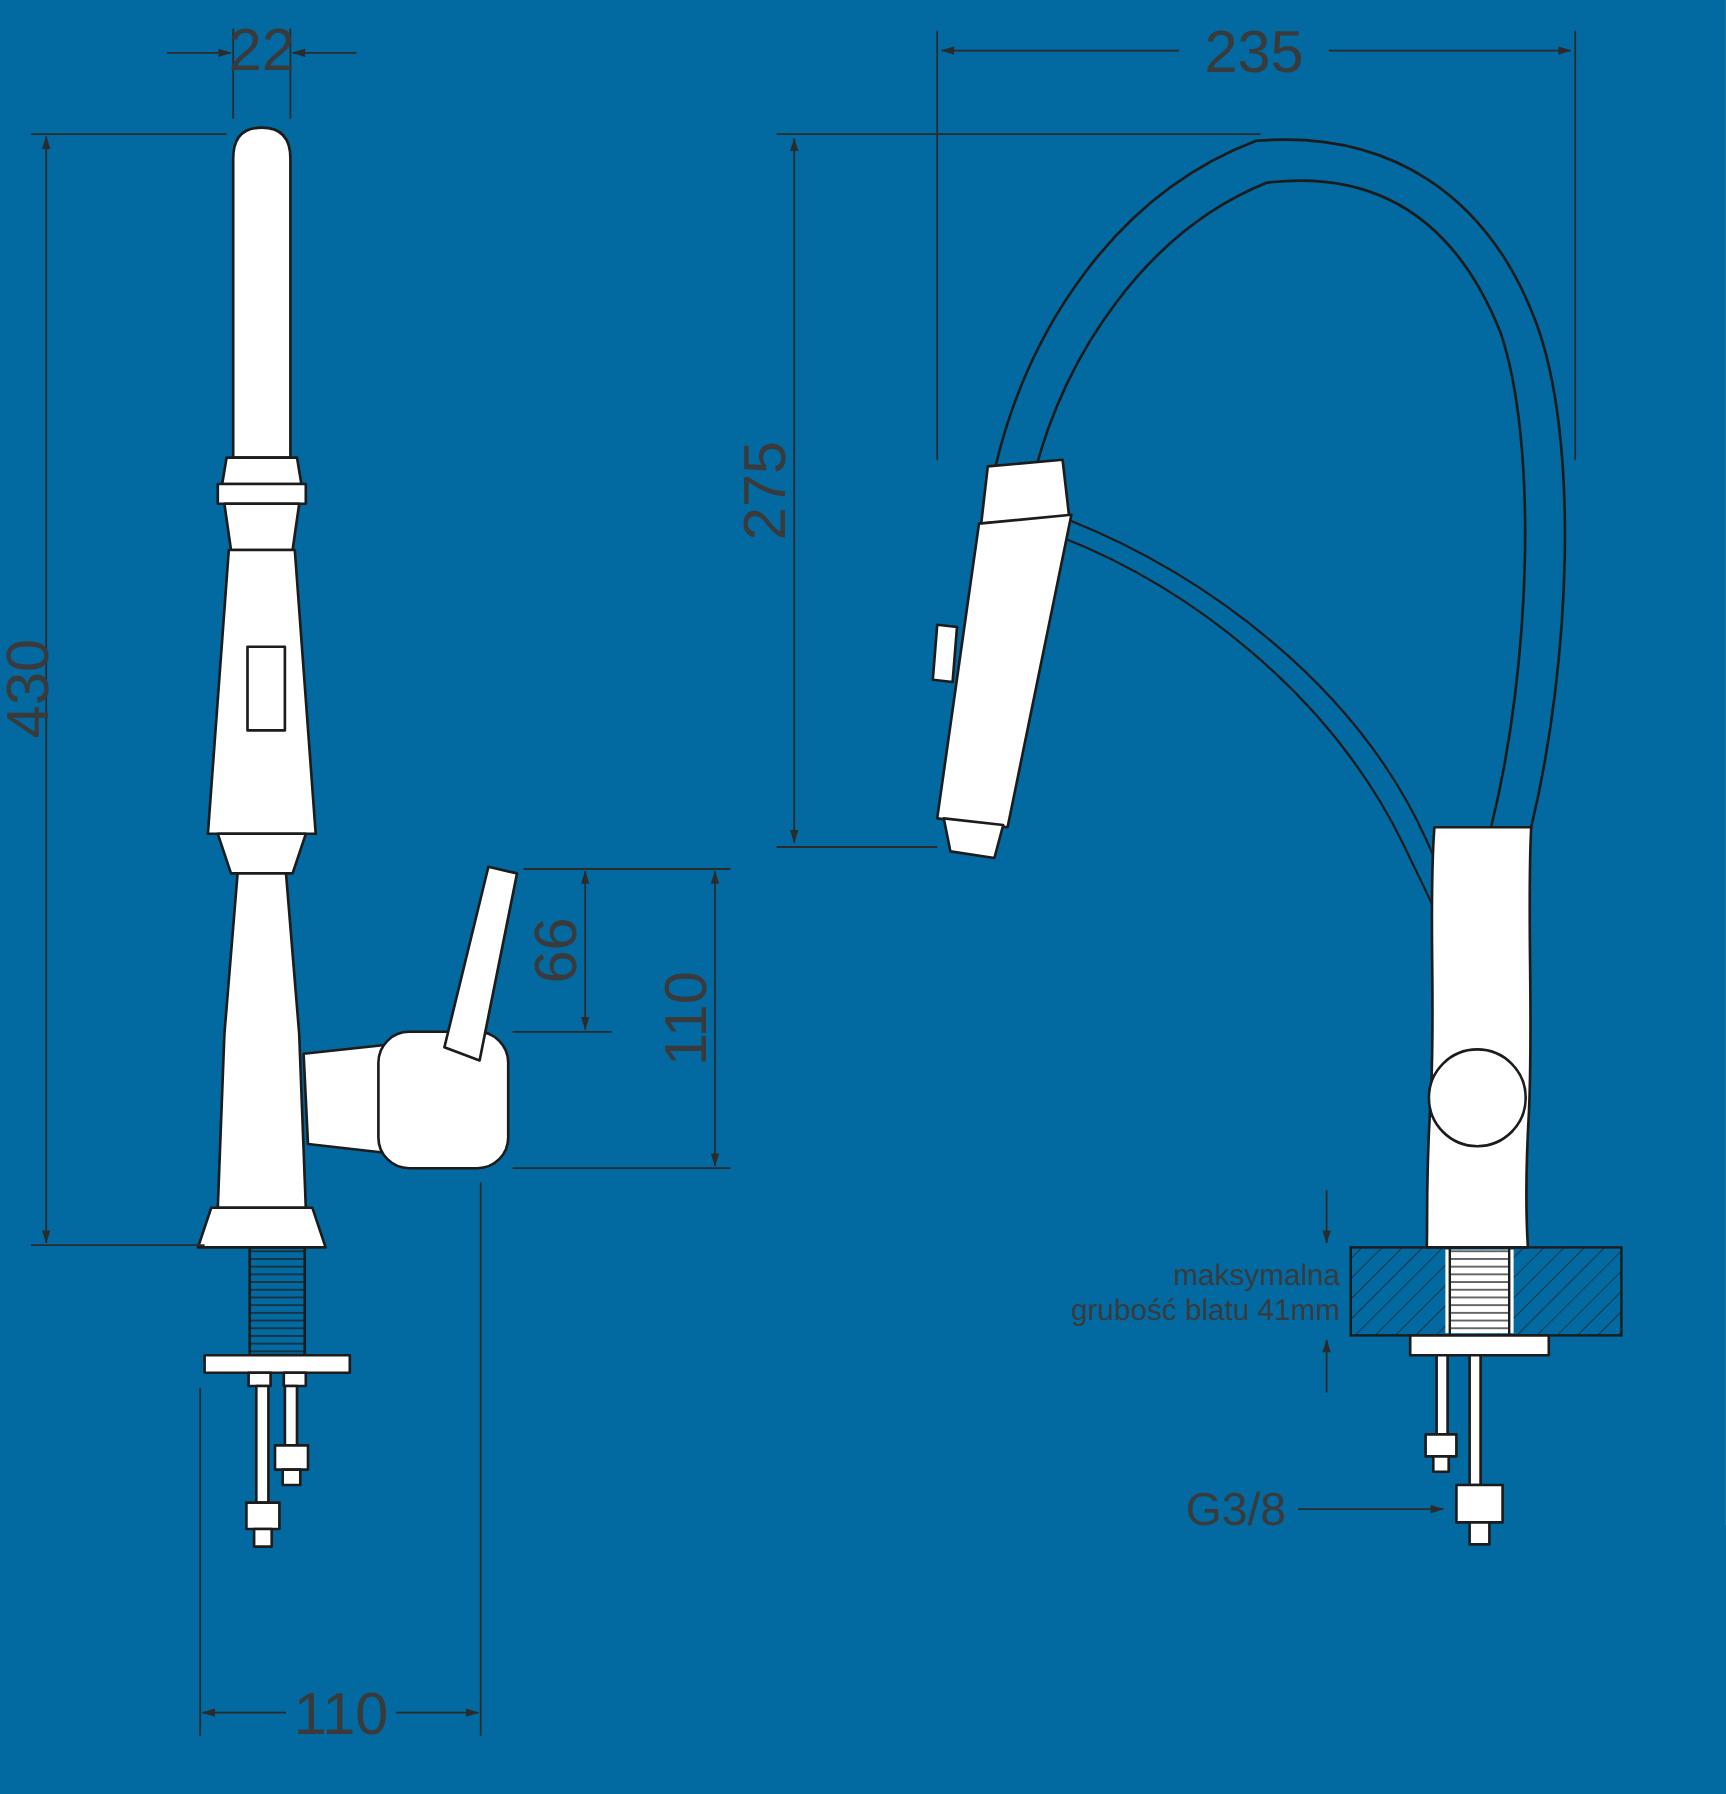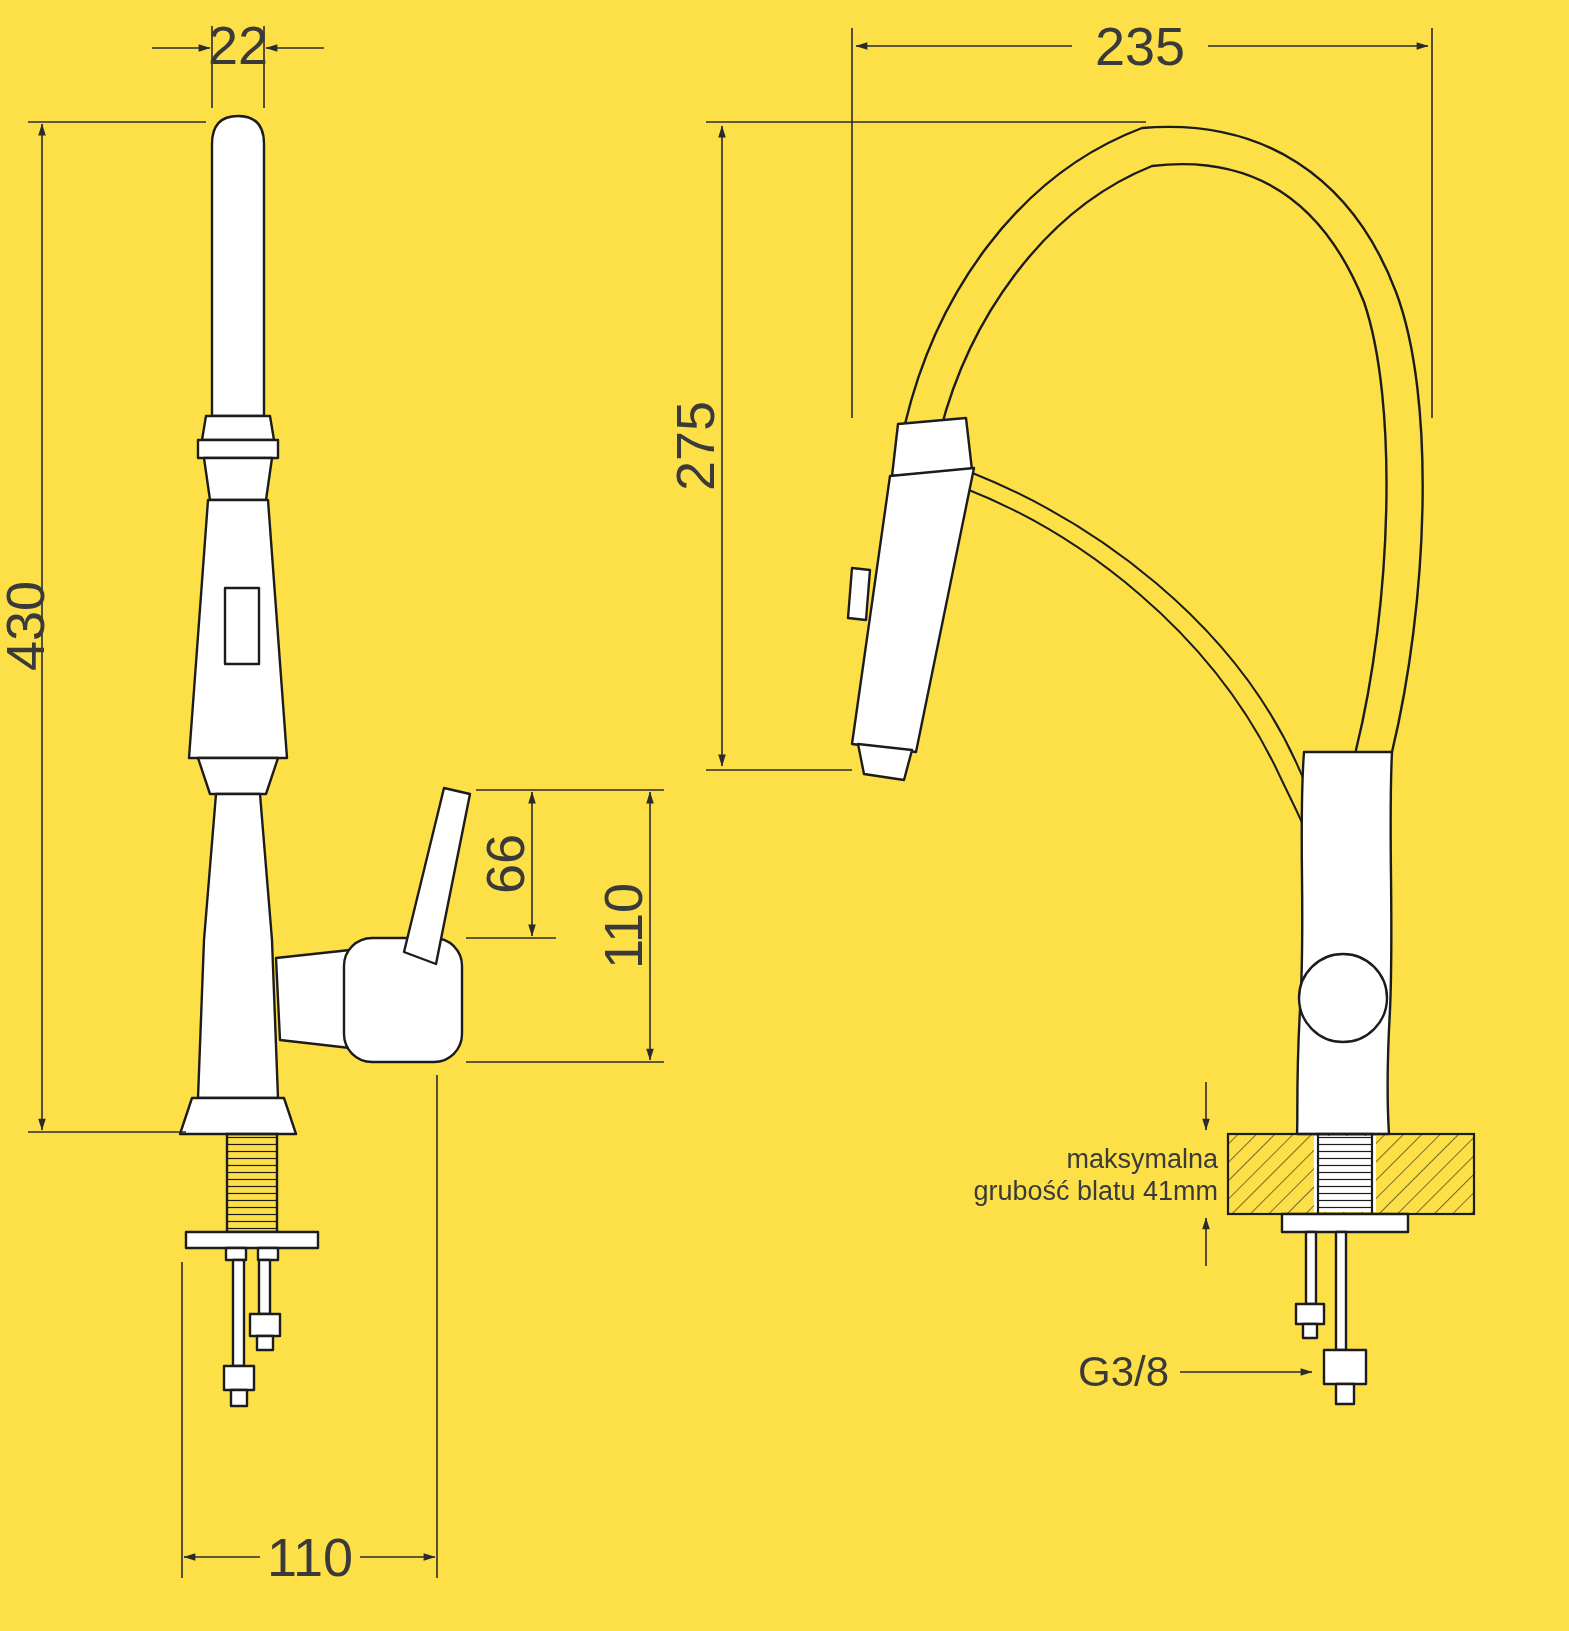"22" .page { background: #fde047 -> #0369a1 }
